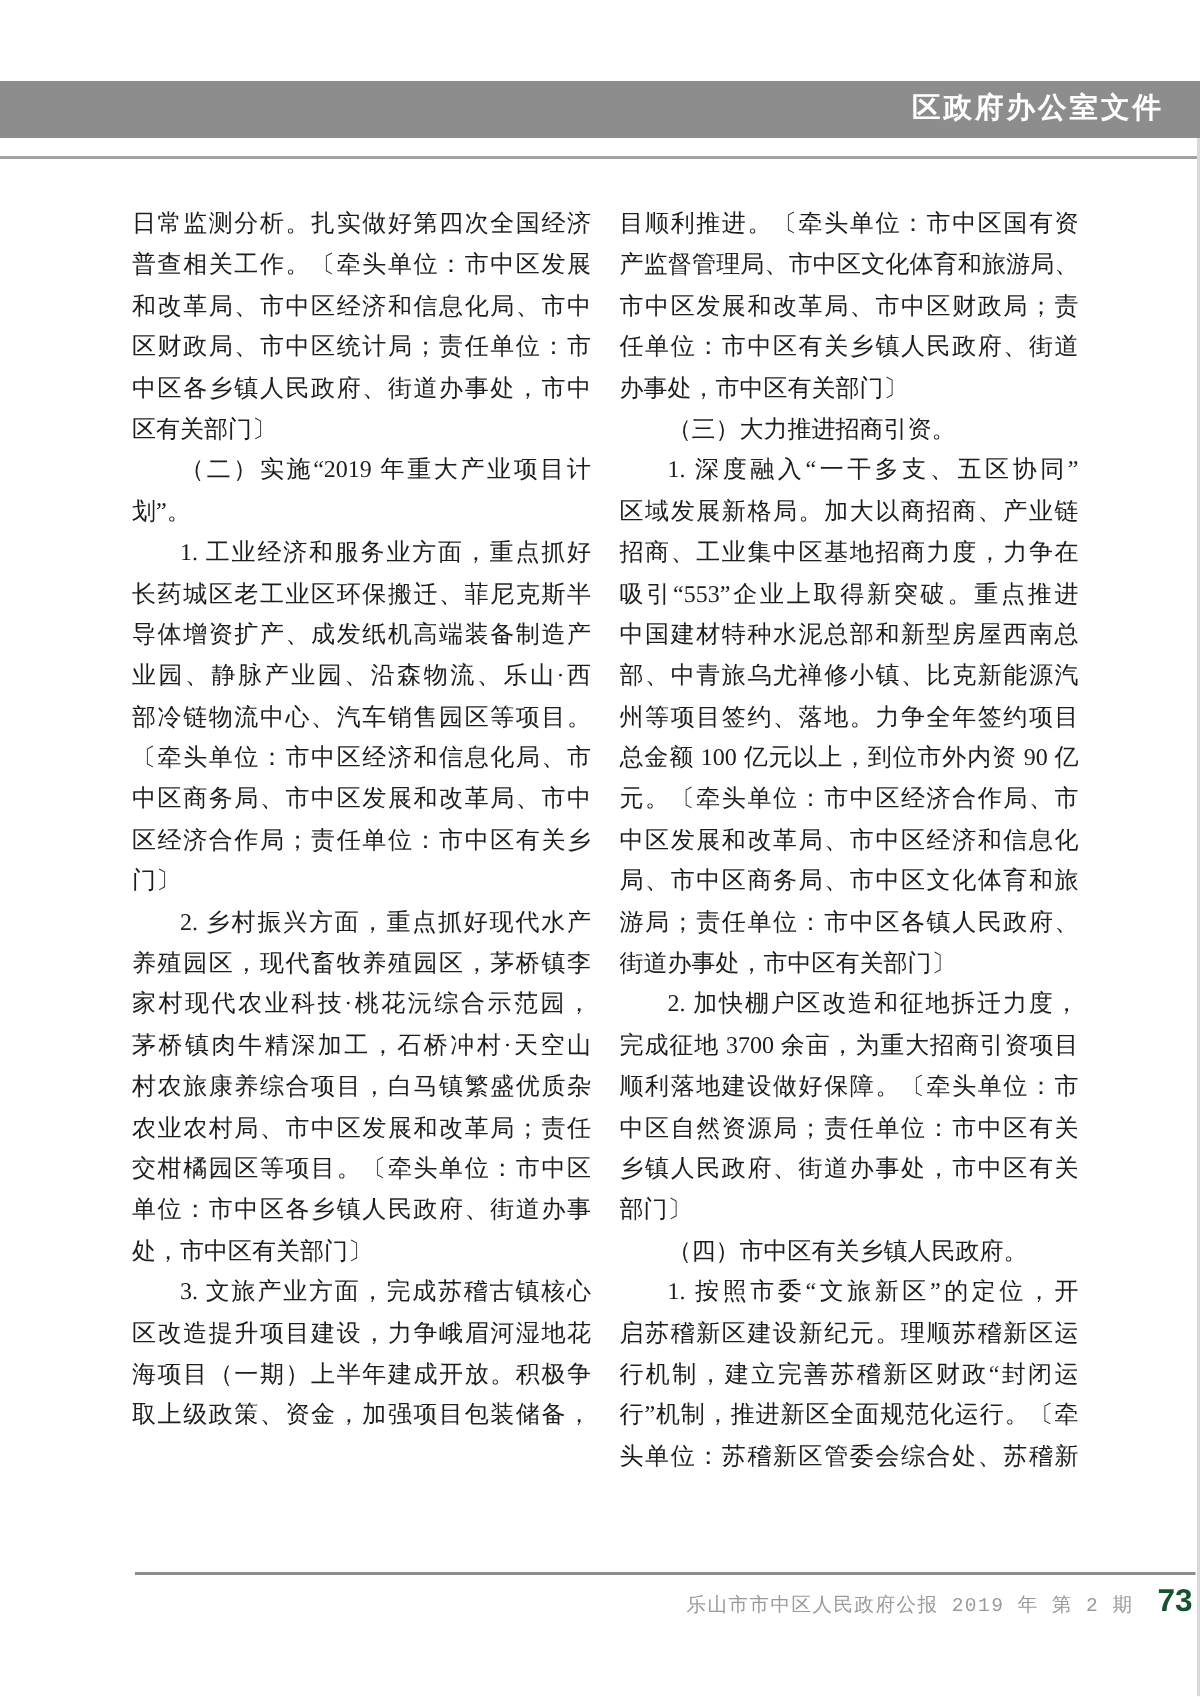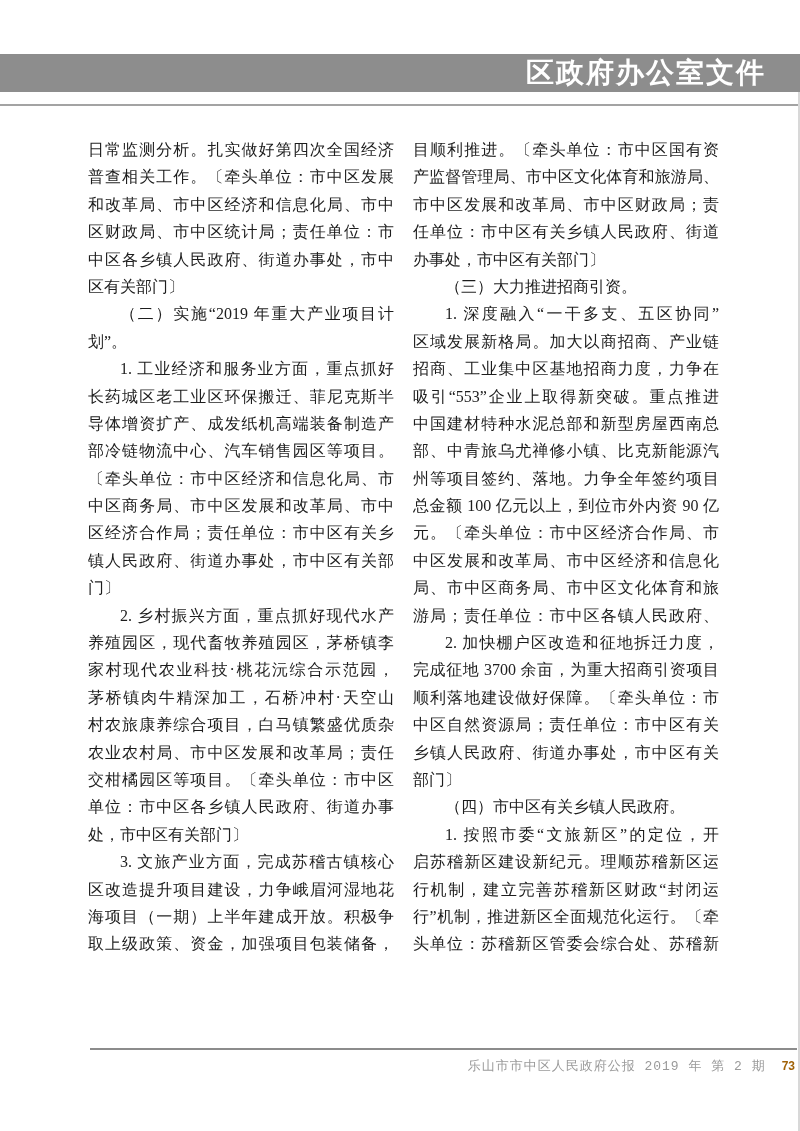"区政府办公室文件" .header-title { font-size: 28px -> 19px; margin-right: 34px -> 24px }
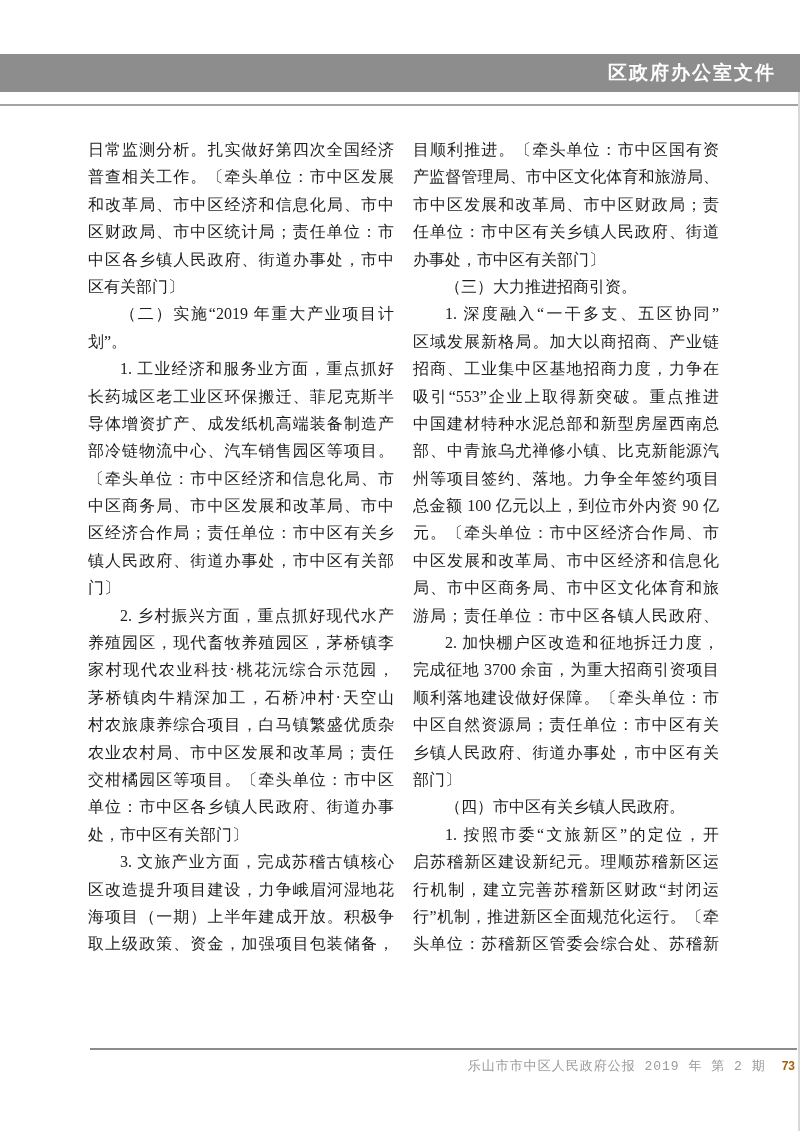"业园、静脉产业园、沿森物流、乐山·西" div.line { html: none -> <div>业园、静脉产业园、沿森物流、乐山·西</div> }
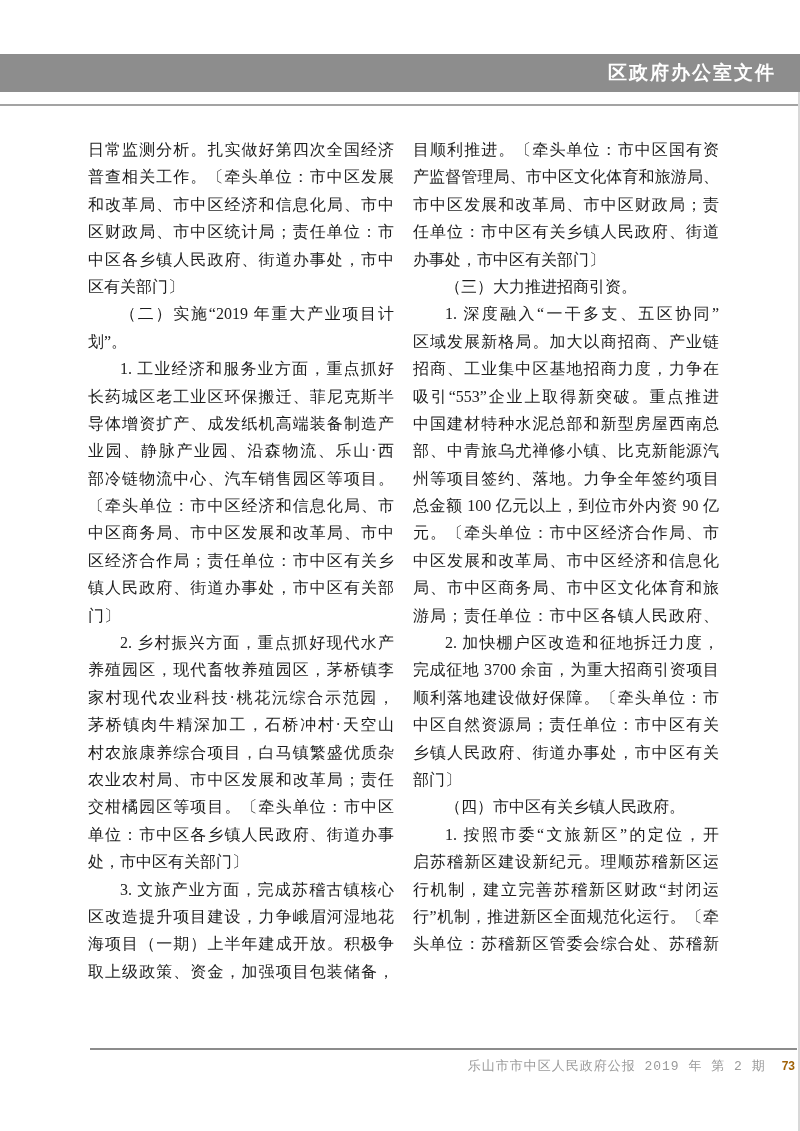"镇人民政府、街道办事处，市中区有关部" div.line { html: <div>镇人民政府、街道办事处，市中区有关部</div> -> none }
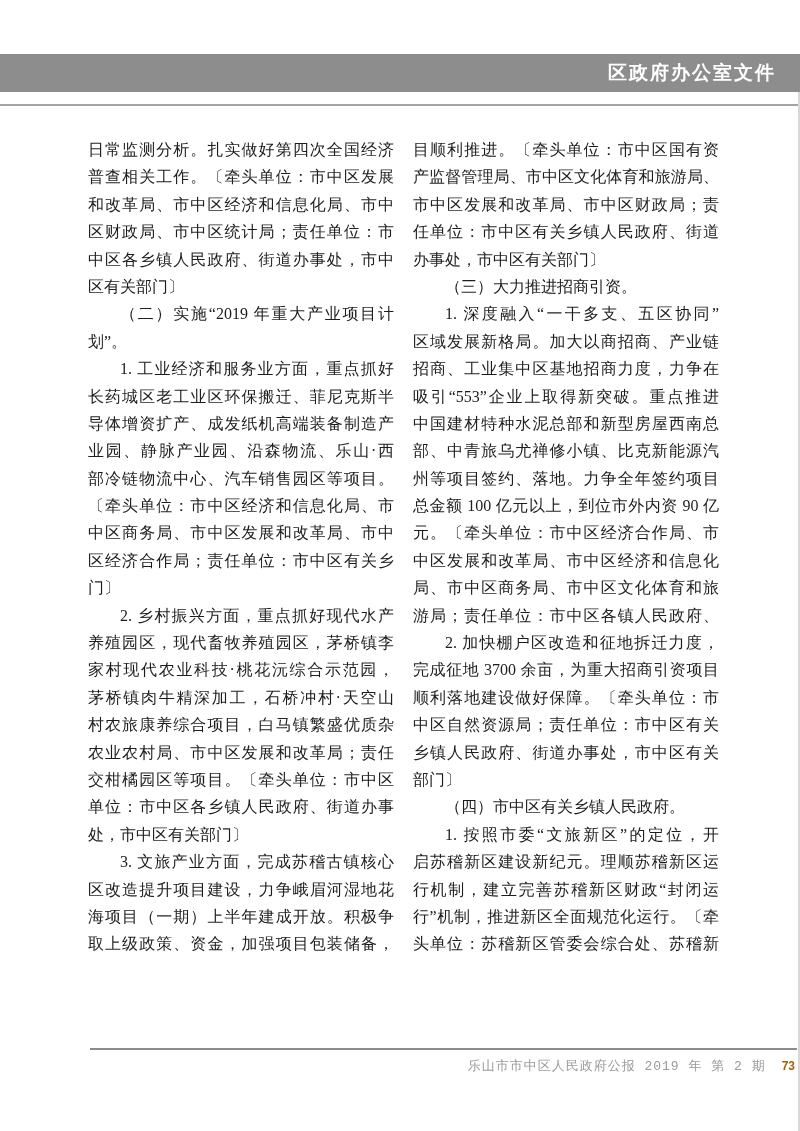"街道办事处，市中区有关部门〕" div.line { html: none -> <div>街道办事处，市中区有关部门〕</div> }
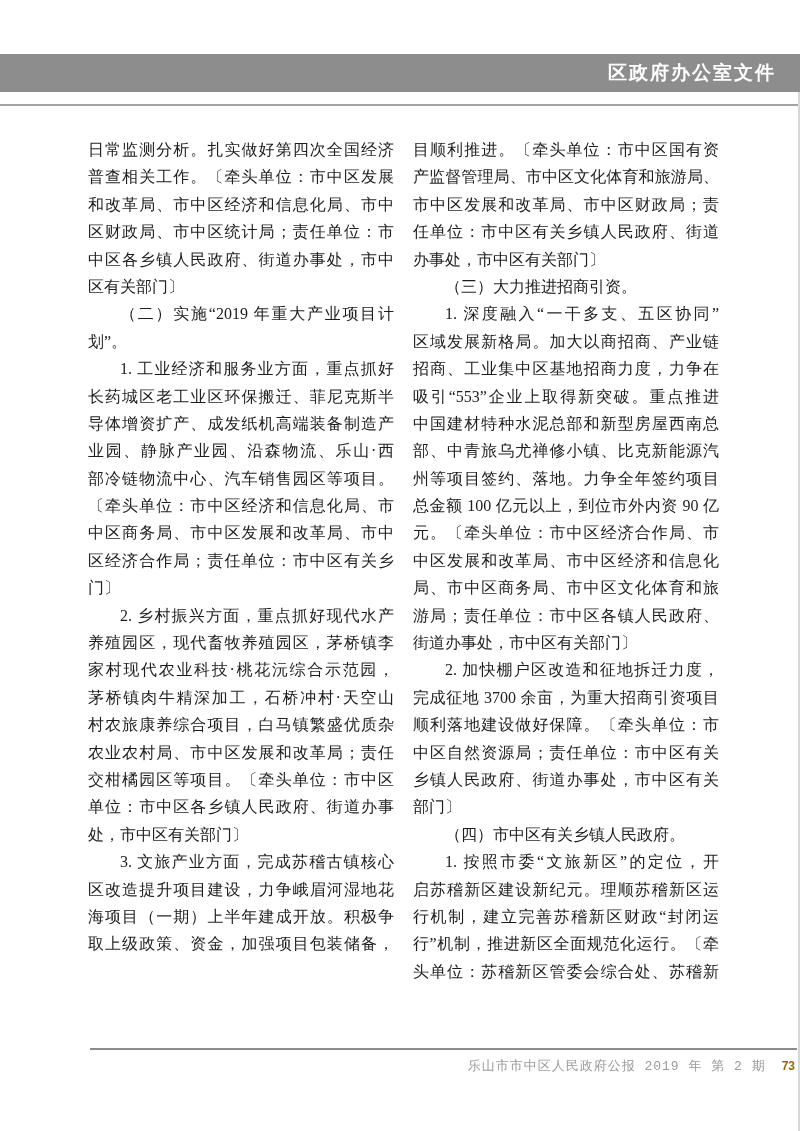"73" .footer-page { color: #a16207 -> #14532d; font-size: 12px -> 21px }
